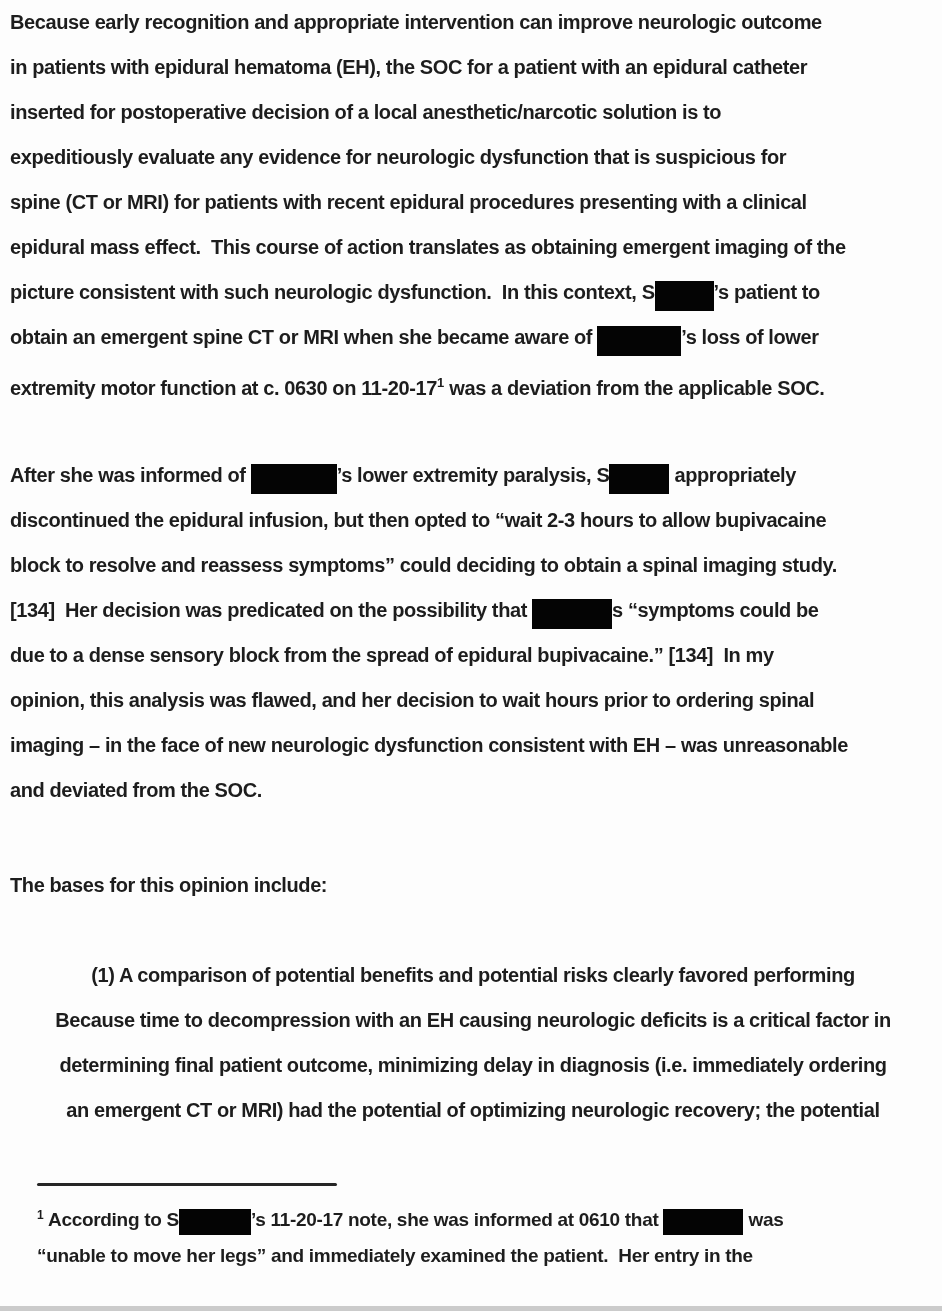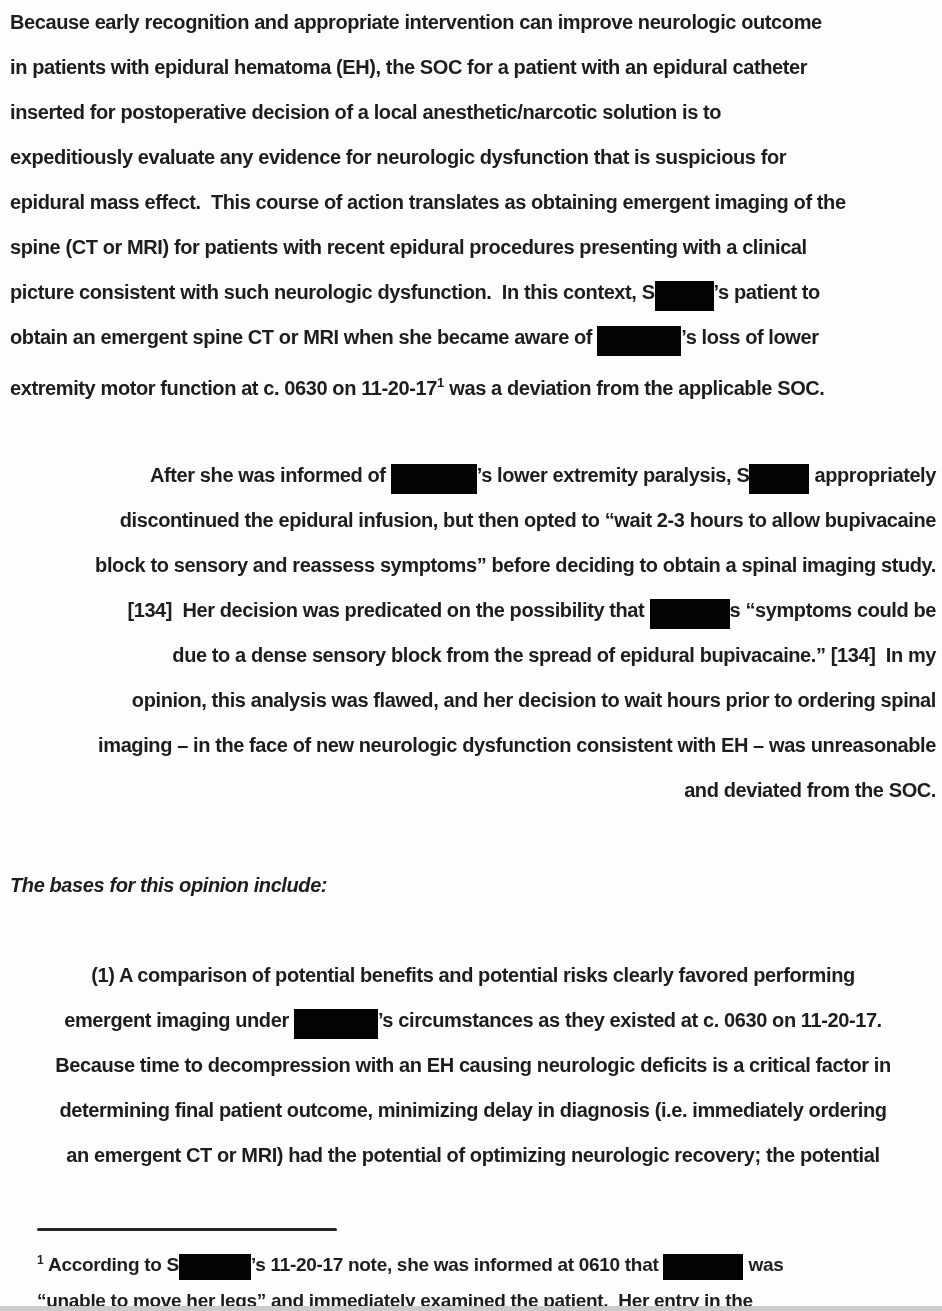"epidural mass effect. This course" div.line { order: before "spine (CT or MRI) for" -> after "spine (CT or MRI) for" }
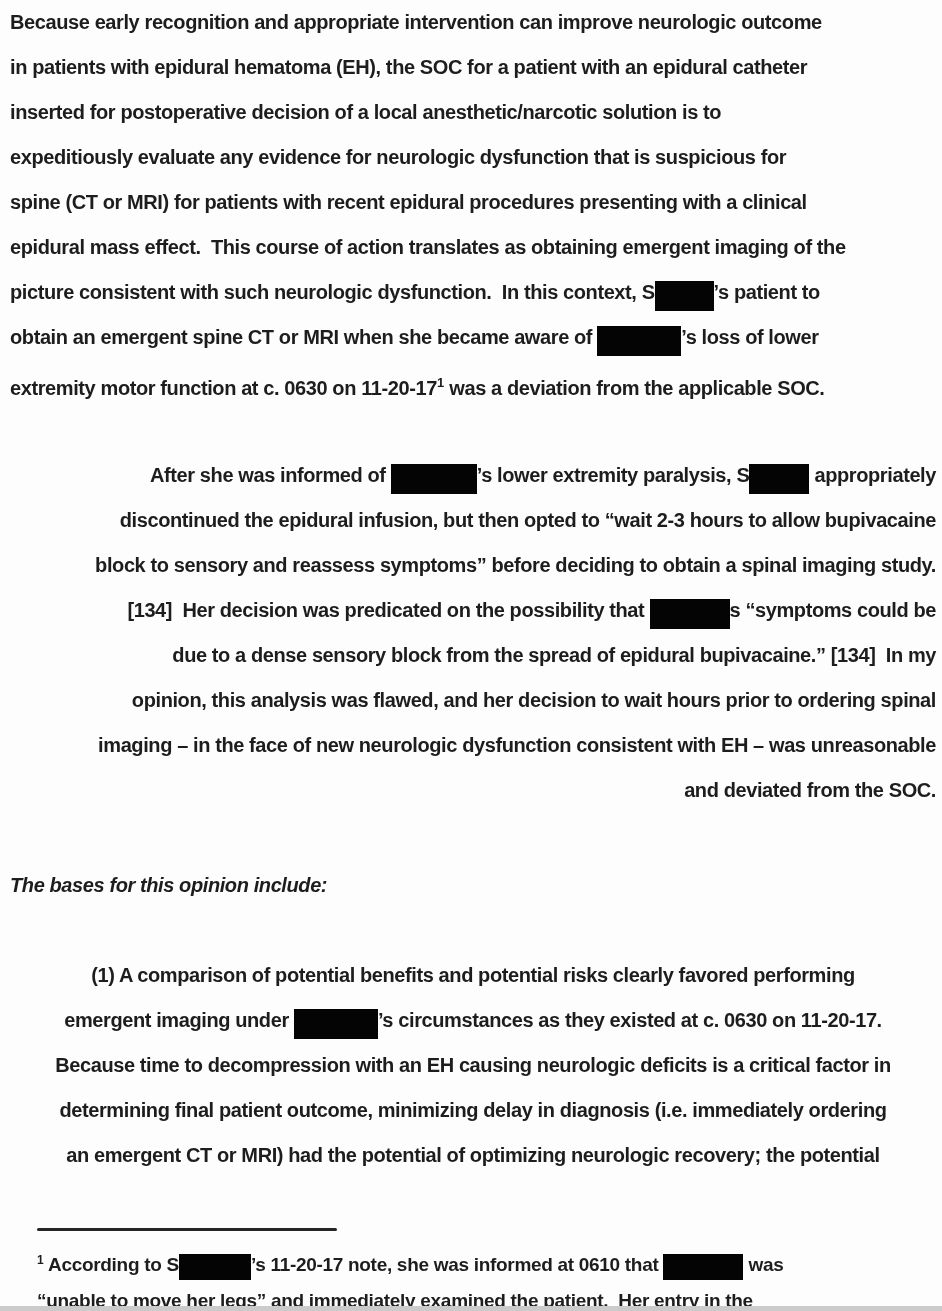"After she was informed of" .para[data-idx="1"] { text-align: right -> none }
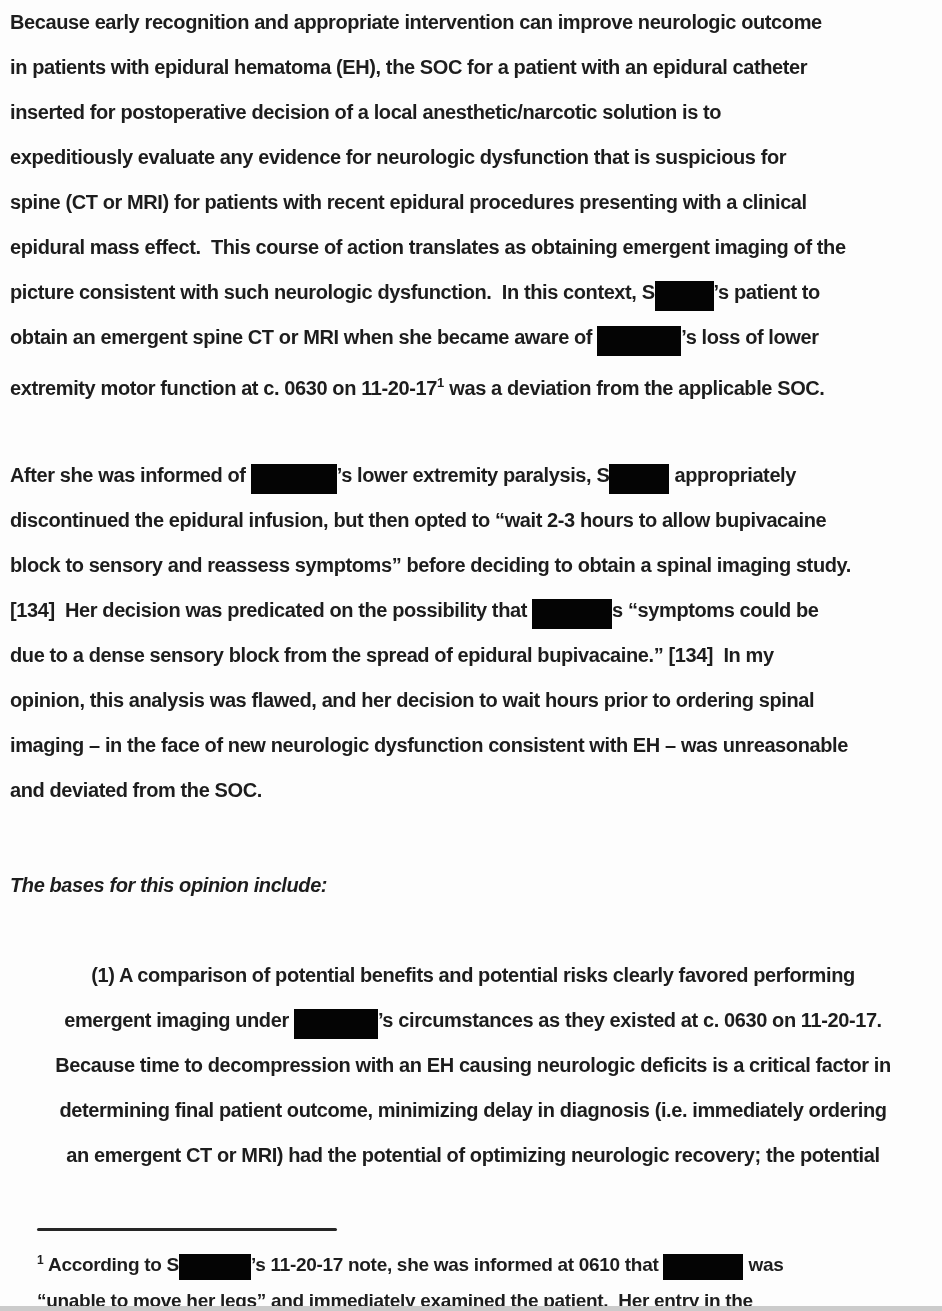"block to sensory and reassess" span { text: sensory and reassess symptoms” before -> resolve and reassess symptoms” could }
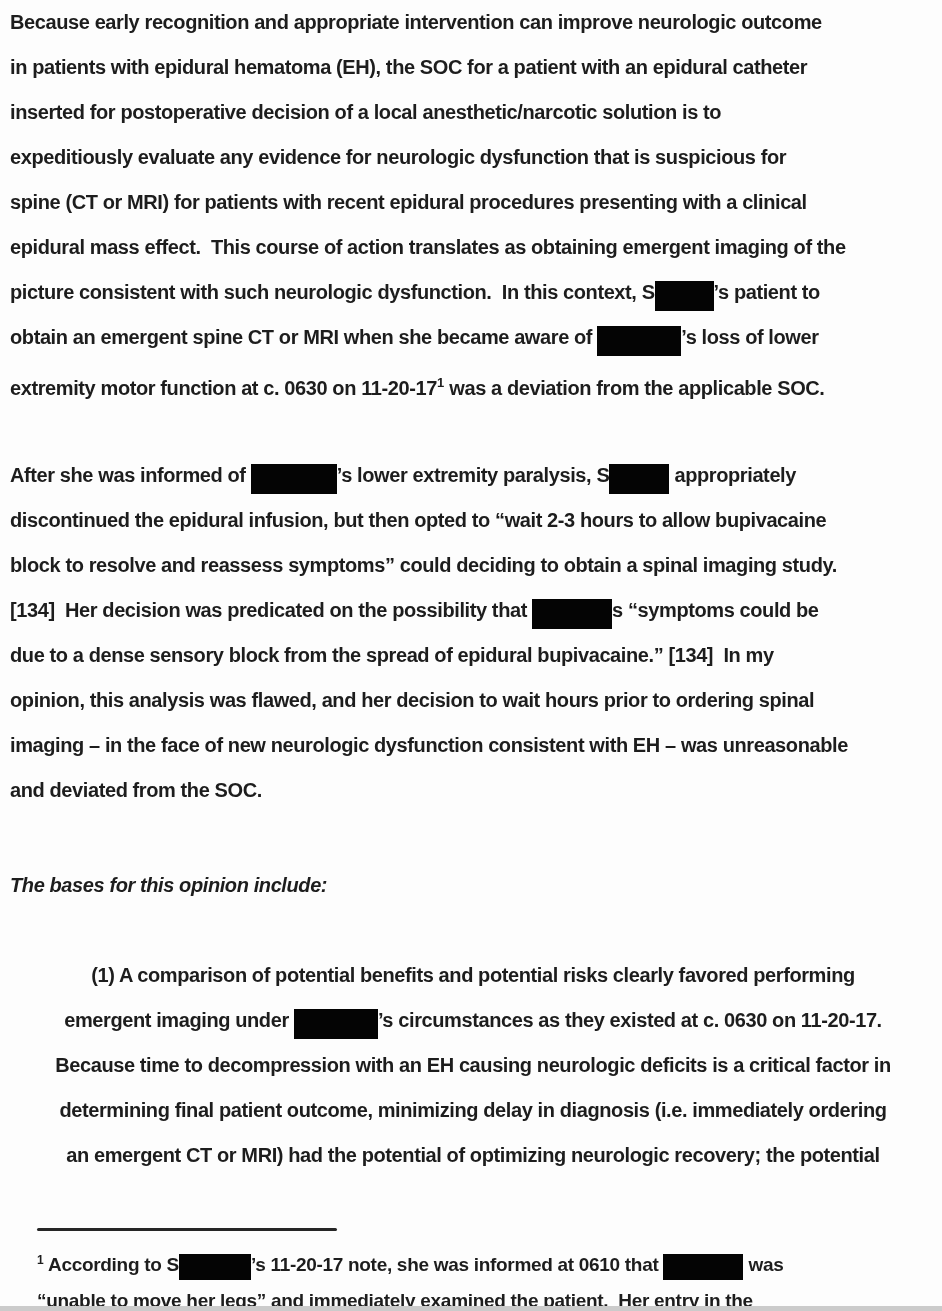"The bases for this opinion" .para[data-idx="2"] { font-style: italic -> none }
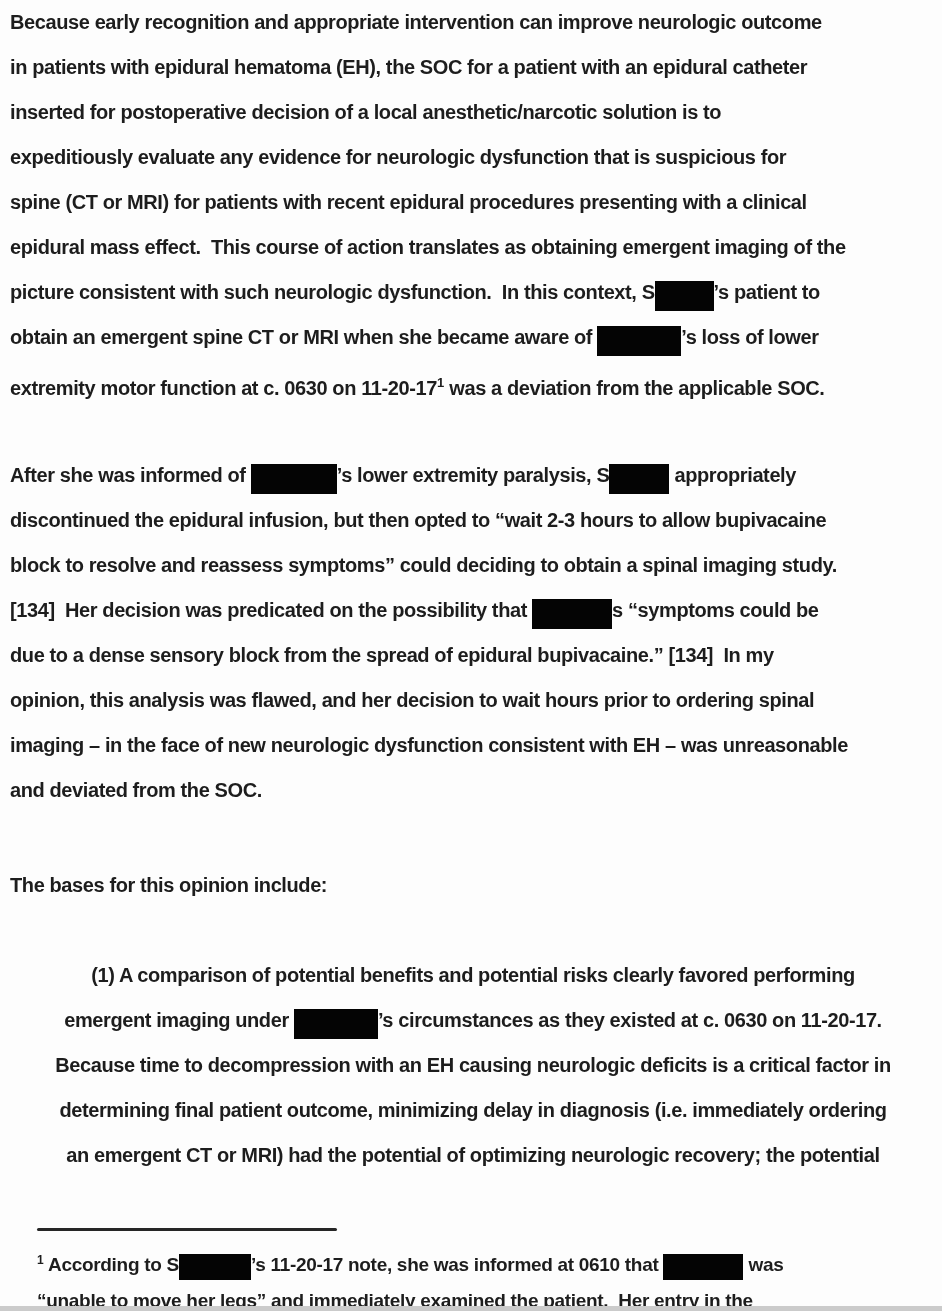"emergent imaging under ’s circumstances" div.line { html: <div><span>emergent imaging under </span><span></span><span>’s circumstances as they existed at c. 0630 on 11-20-17.</span></div> -> none }
